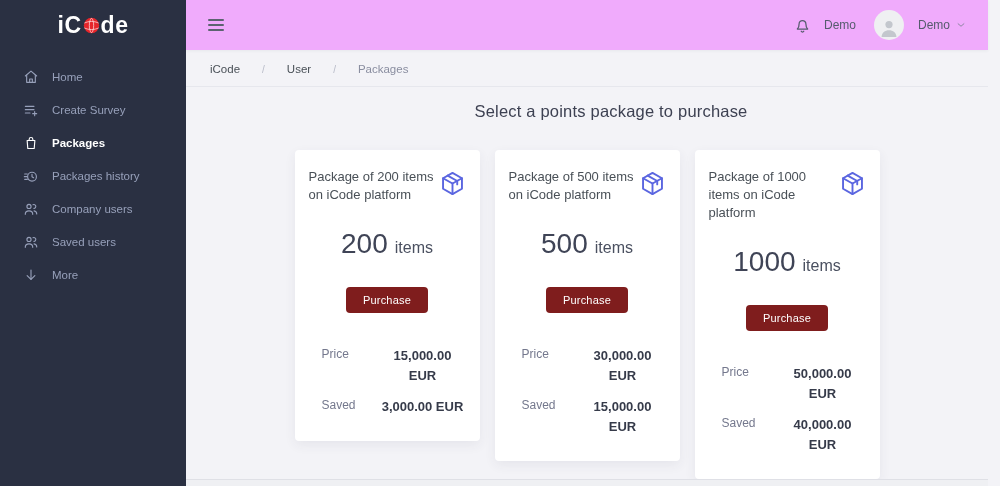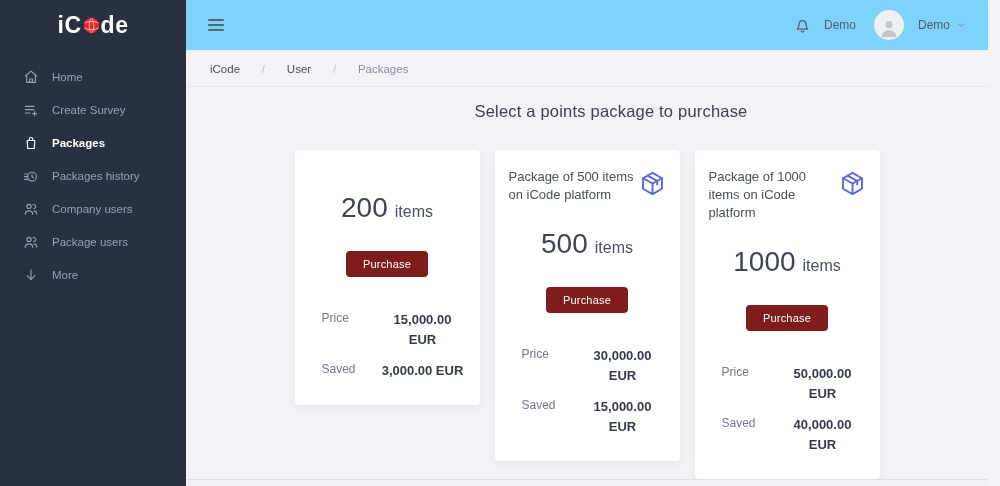"Demo" .topbar { background: #7dd3fc -> #f0abfc }
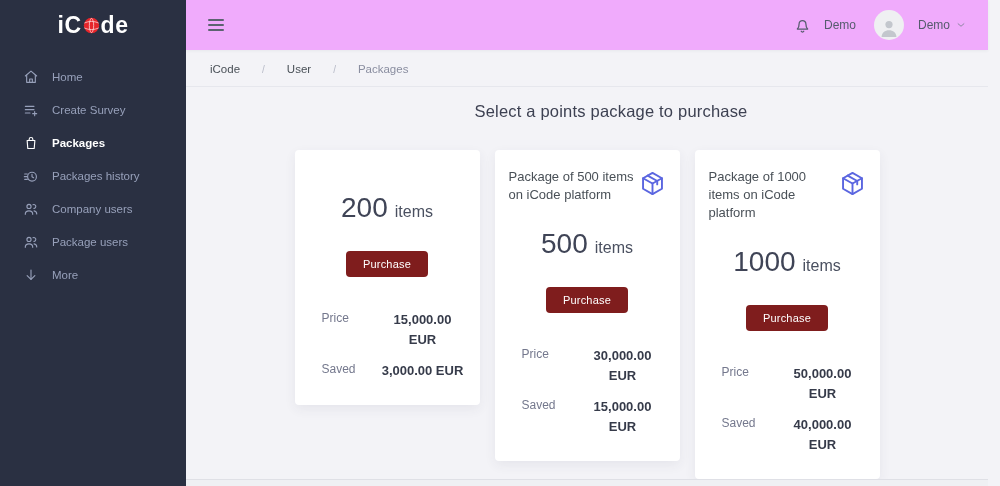"Package of 200 items on" div.card-head { html: none -> <div> <div>Package of 200 items on iCode platform</div> <svg> <use></use> </svg> </div> }
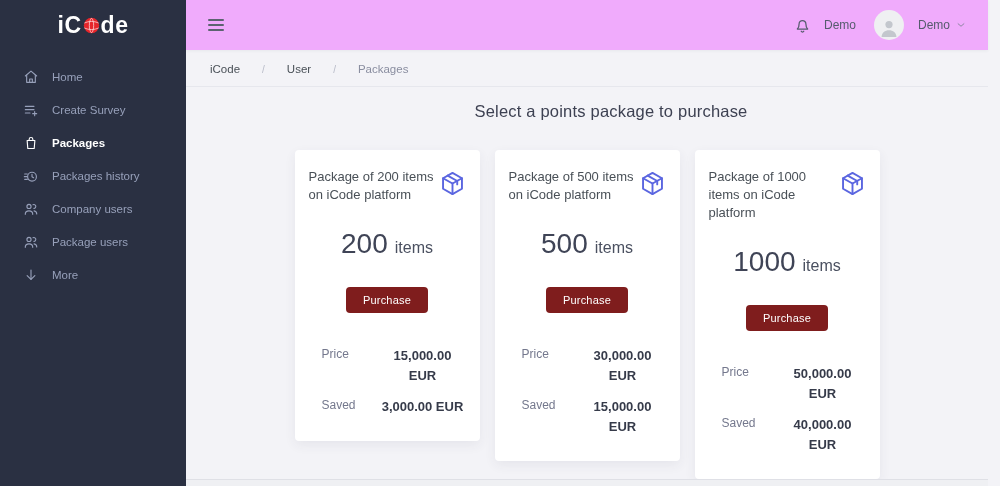"Package users" span { text: Package -> Saved }
